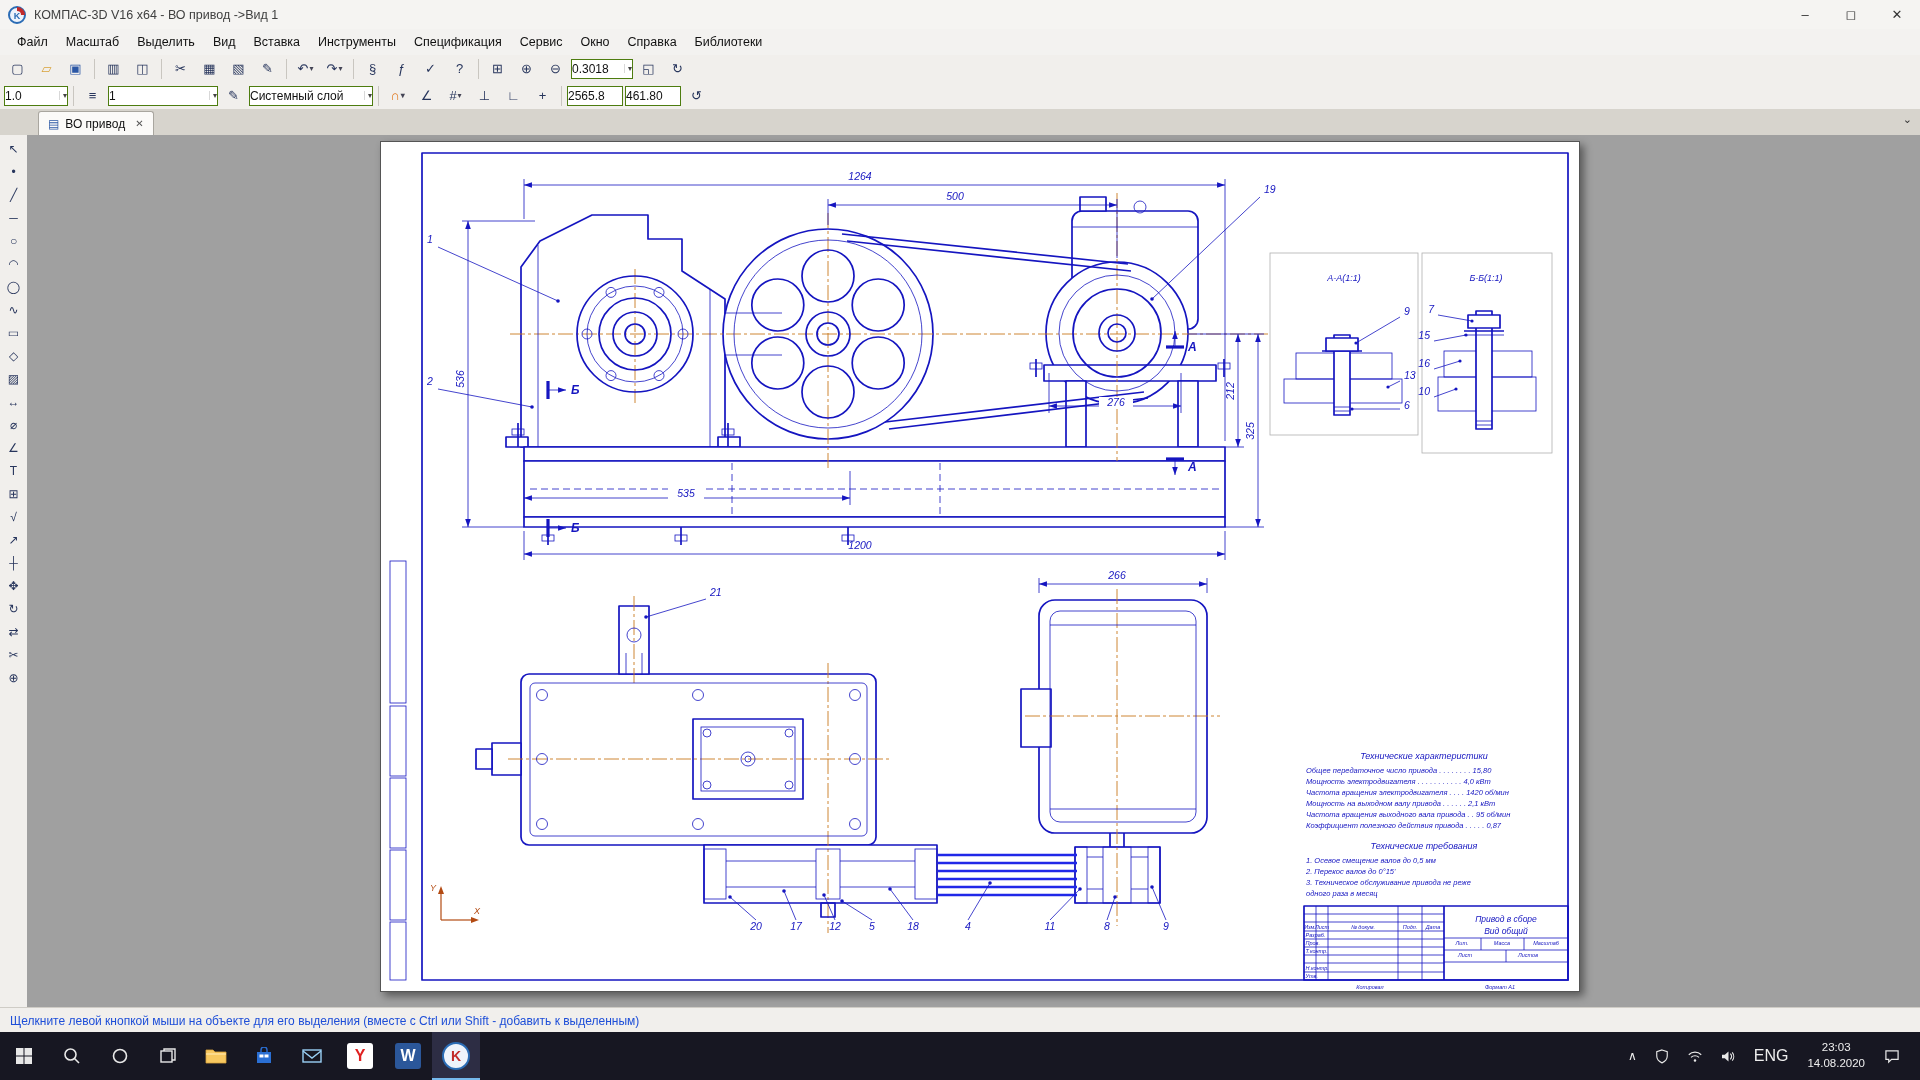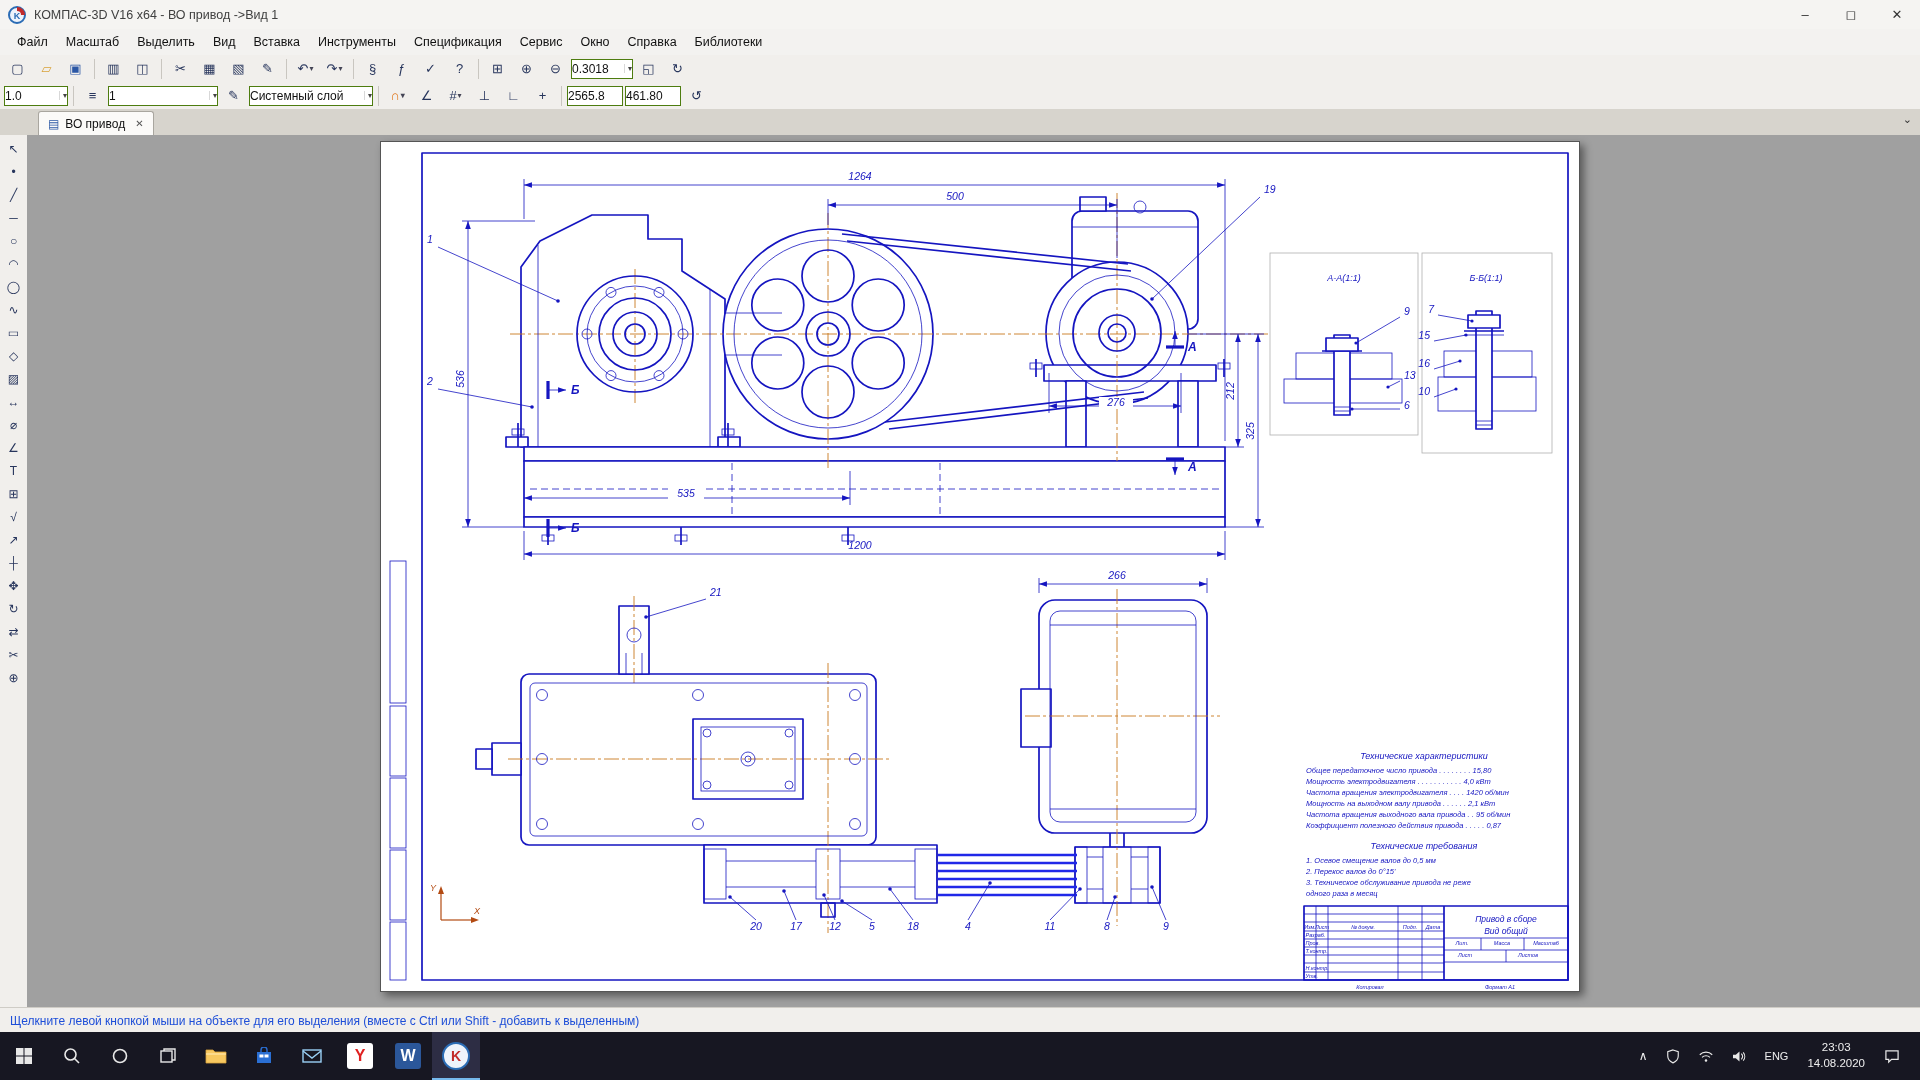"ENG" .lang { font-size: 11px -> 16px }
